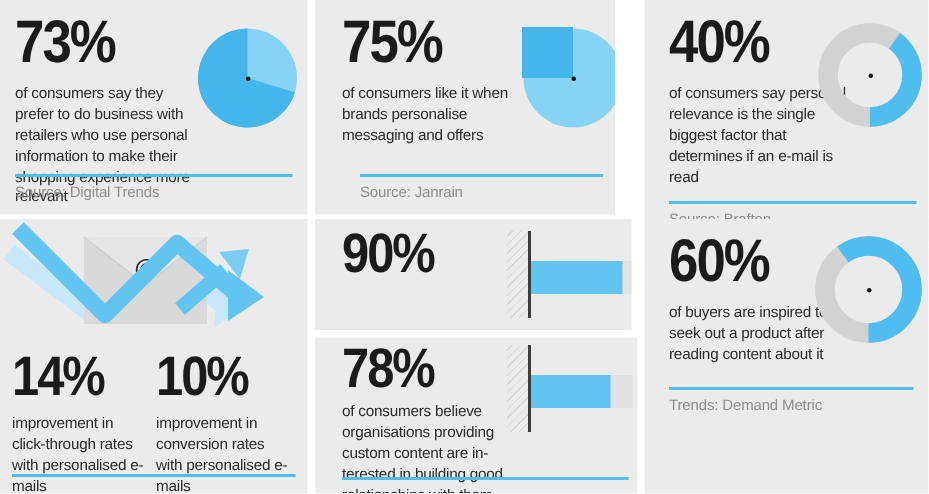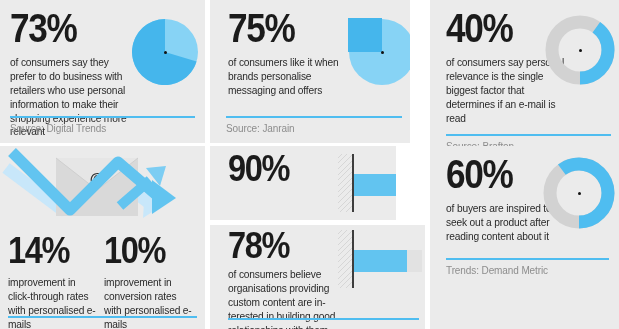"Source: Janrain" div.src-wrap { left: 16px -> 30px }
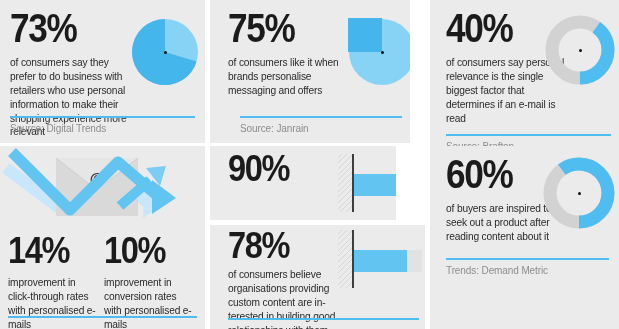"90%" .p-bm1 { width: 186px -> 211px }
